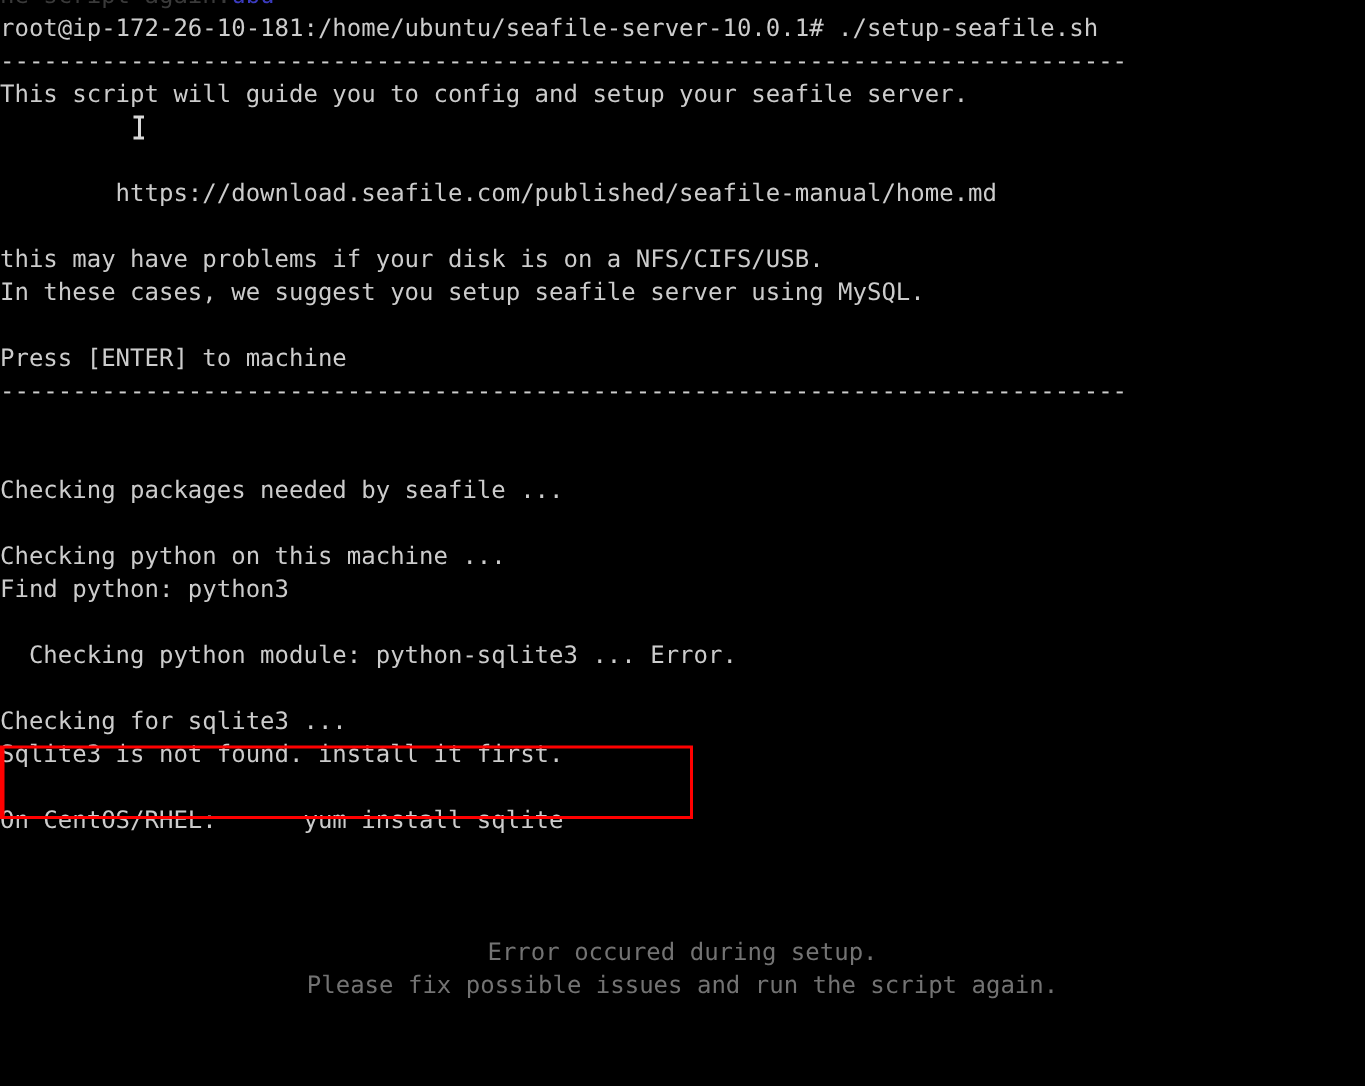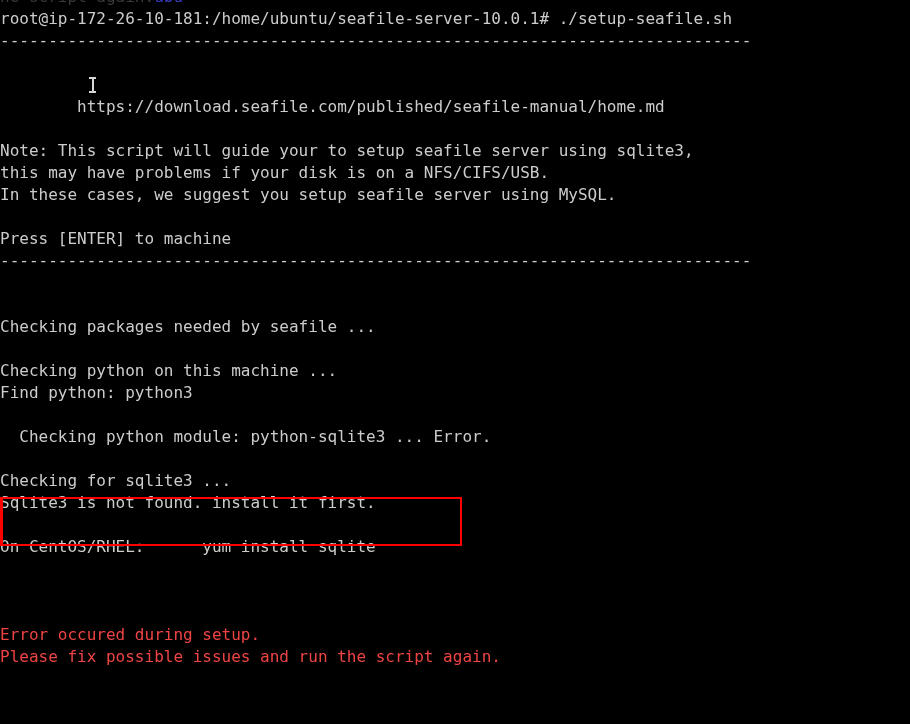"This script will guide you" div.line { html: none -> <div>This script will guide you to config and setup your seafile server.</div> }
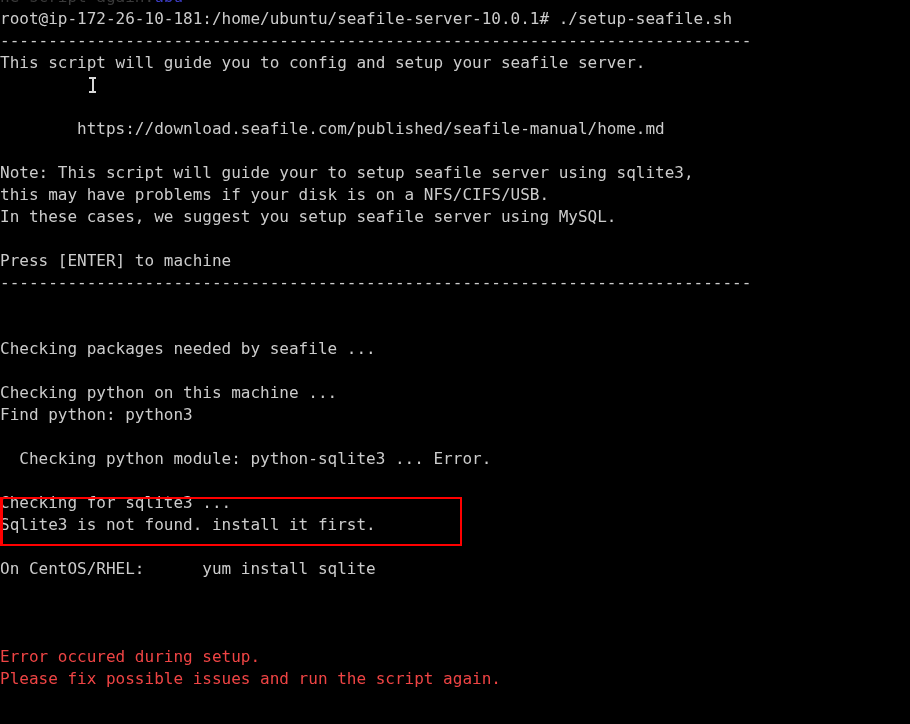"Note: This script will guide" div.line { html: <div>Note: This script will guide your to setup seafile server using sqlite3,</div> -> none }
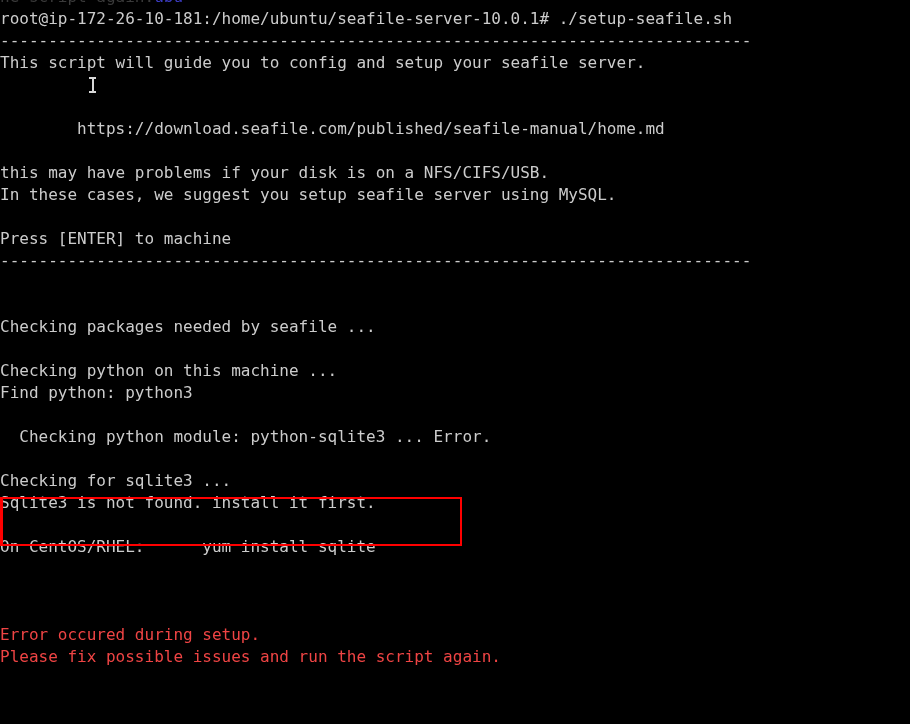"Error occured during setup." .line.error { color: #ef4444 -> #737373; text-align: none -> center }
